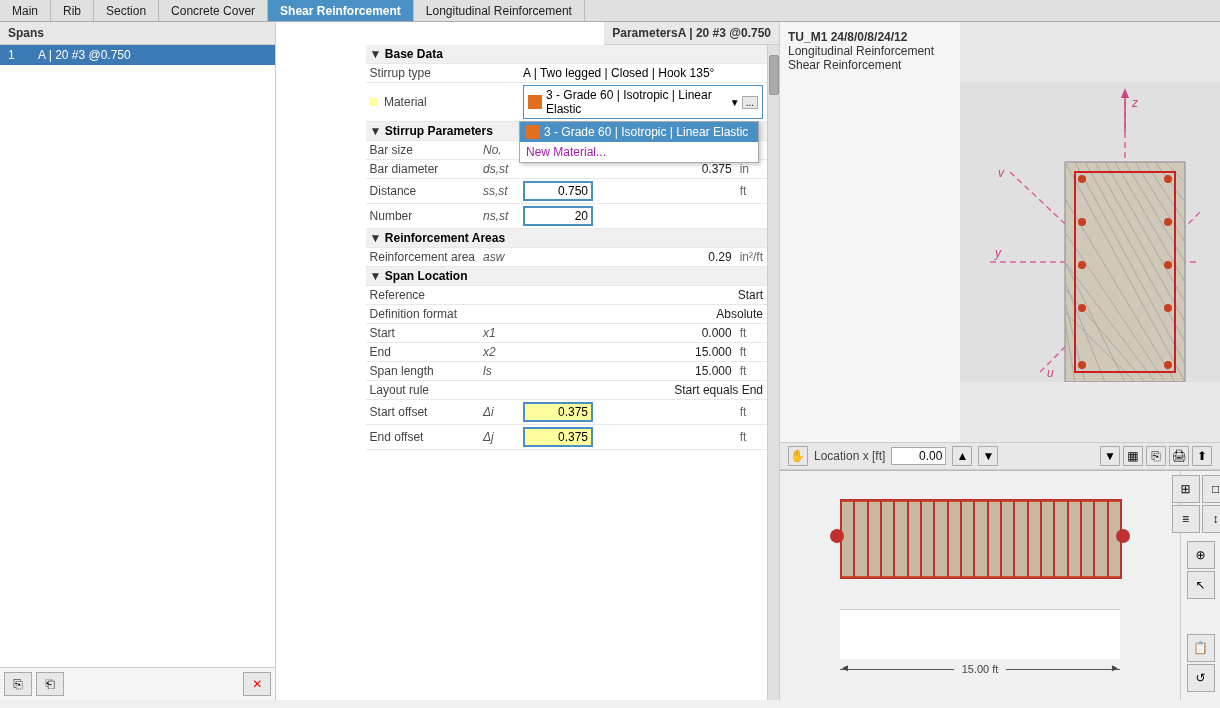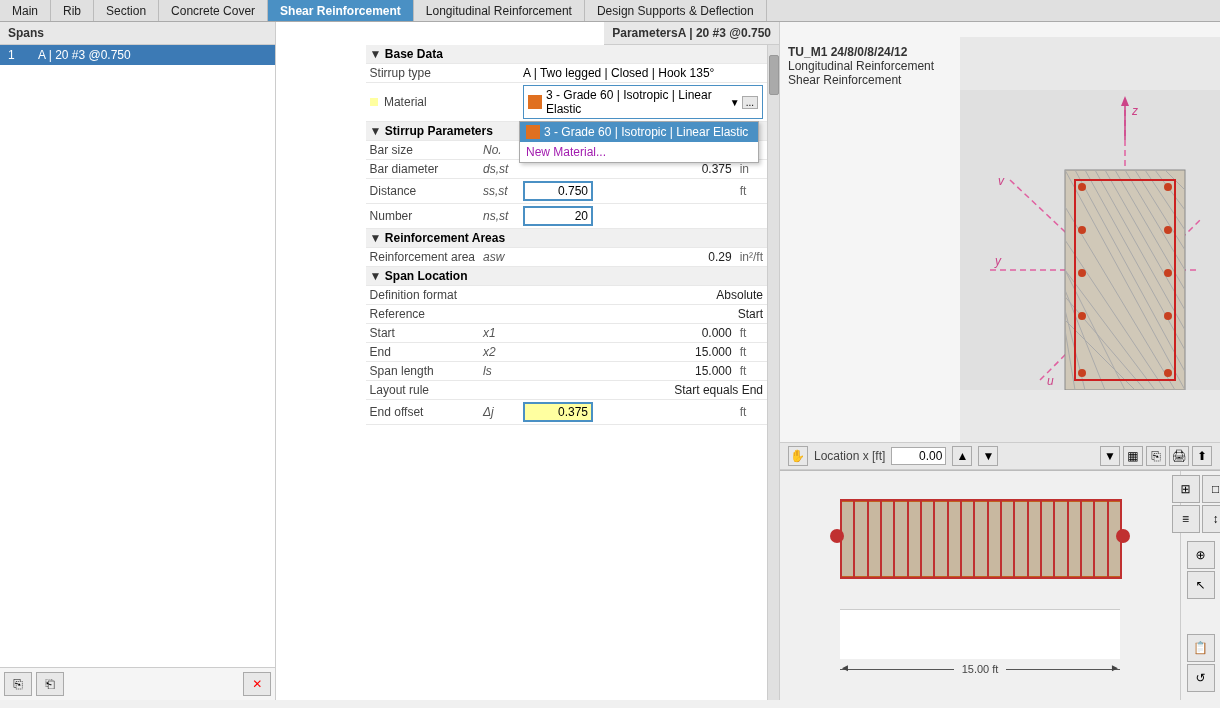"Design Supports & Deflection" div.tab { html: <div>Design Supports &amp; Deflection</div> -> none }
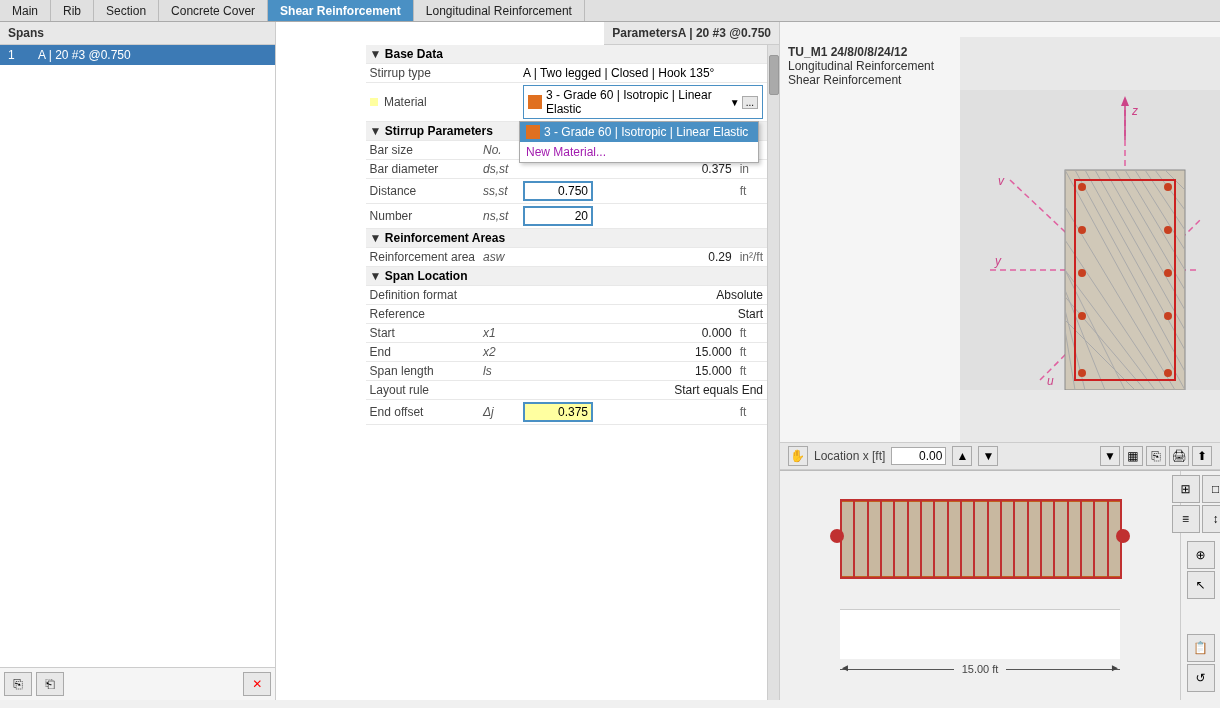"TU_M1 24/8/0/8/24/12" .right-top { margin-top: 15px -> none }
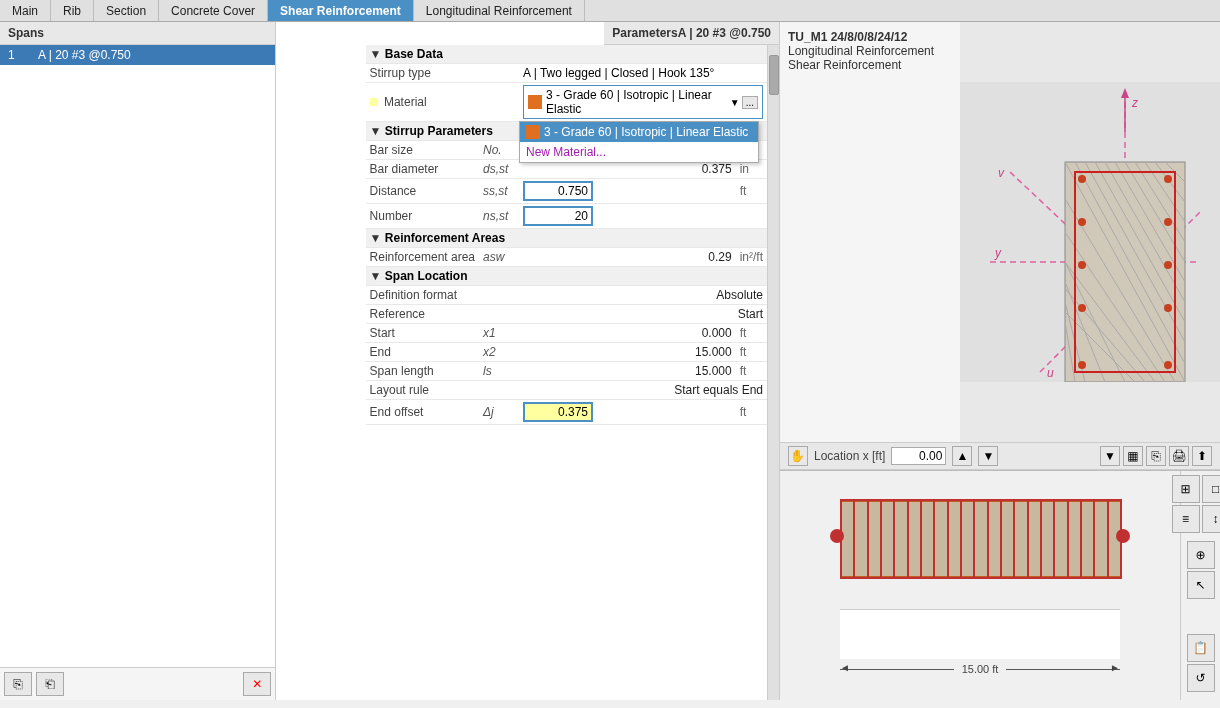"Definition format" tr { order: before "Reference" -> after "Reference" }
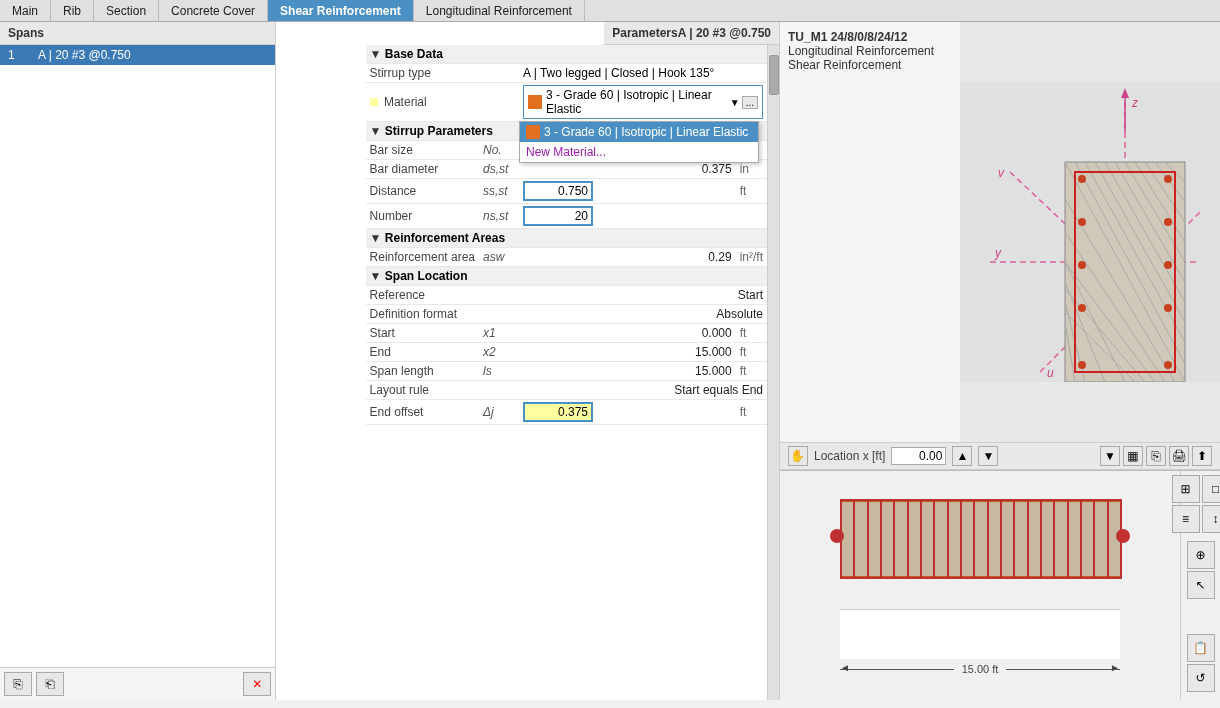"Start offset" tr { html: none -> <tr> <td>Start offset</td> <td>Δi</td> <td> <input> </td> <td>ft</td> </tr> }
